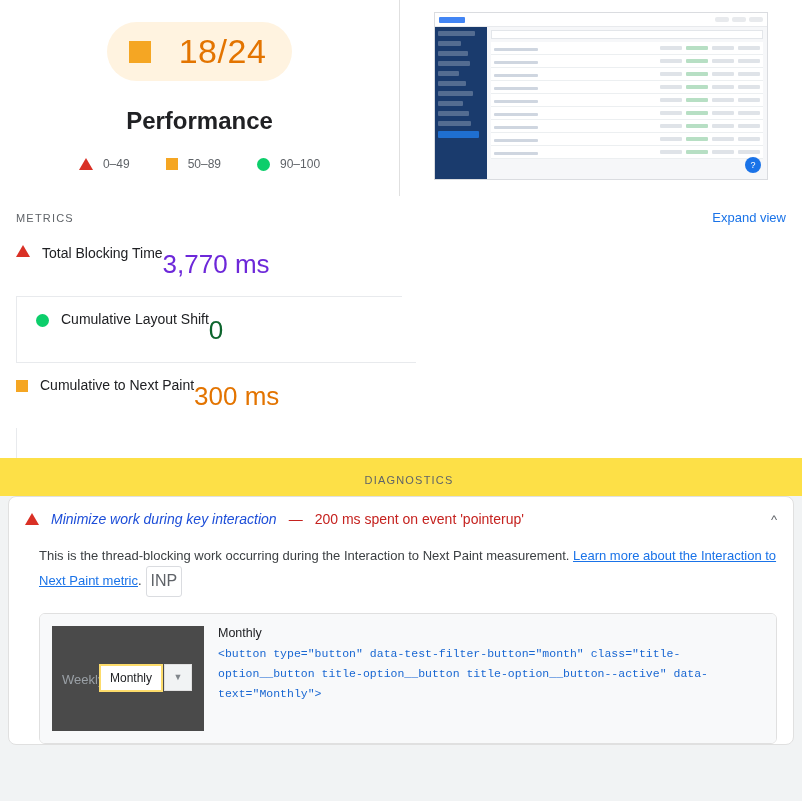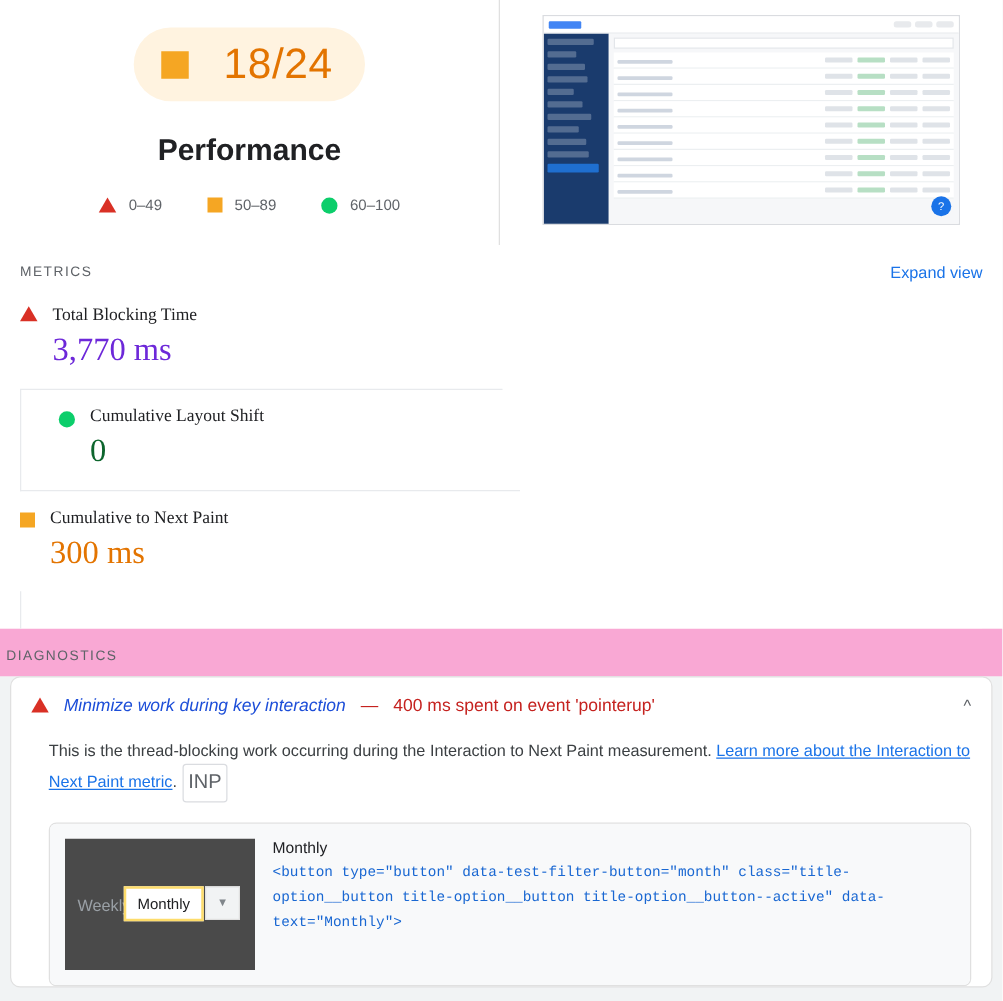"60–100" span { text: 60 -> 90 }
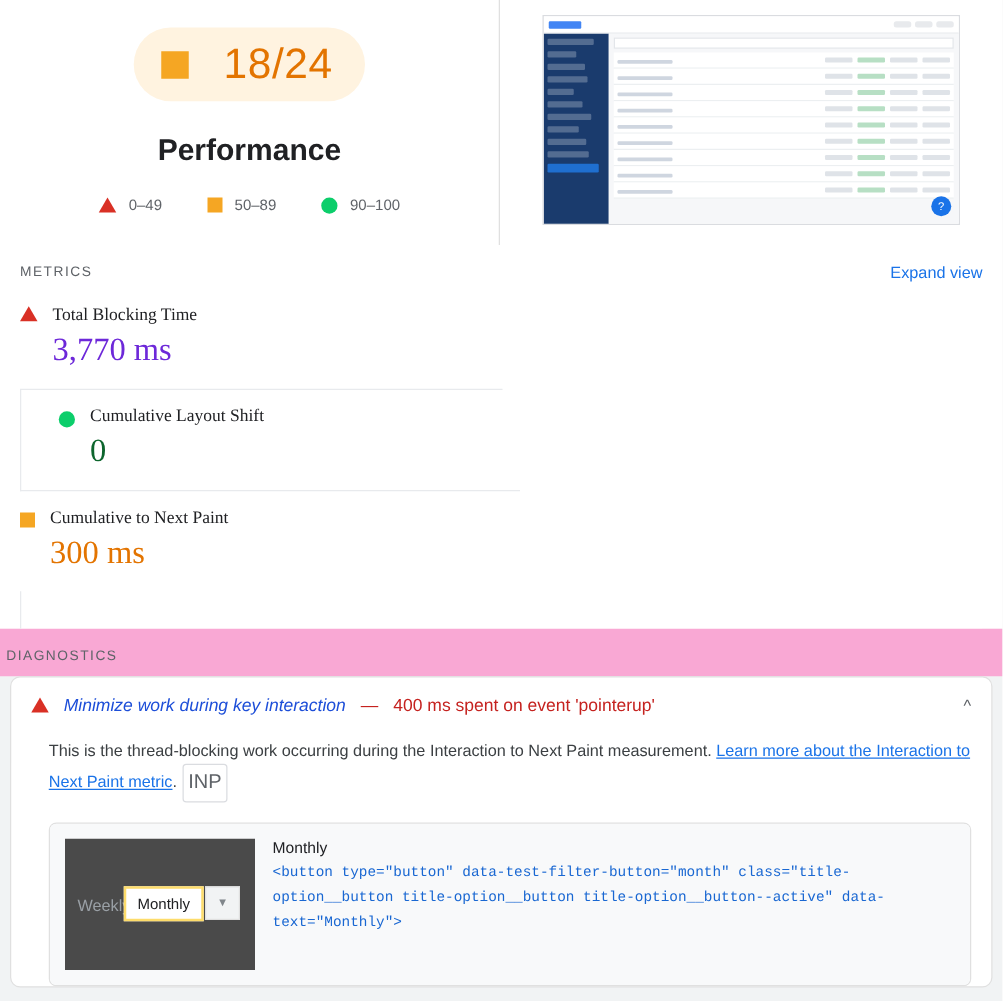"Total Blocking Time" .metric-body { flex-direction: column -> row; font-family: Liberation Serif, serif -> none }
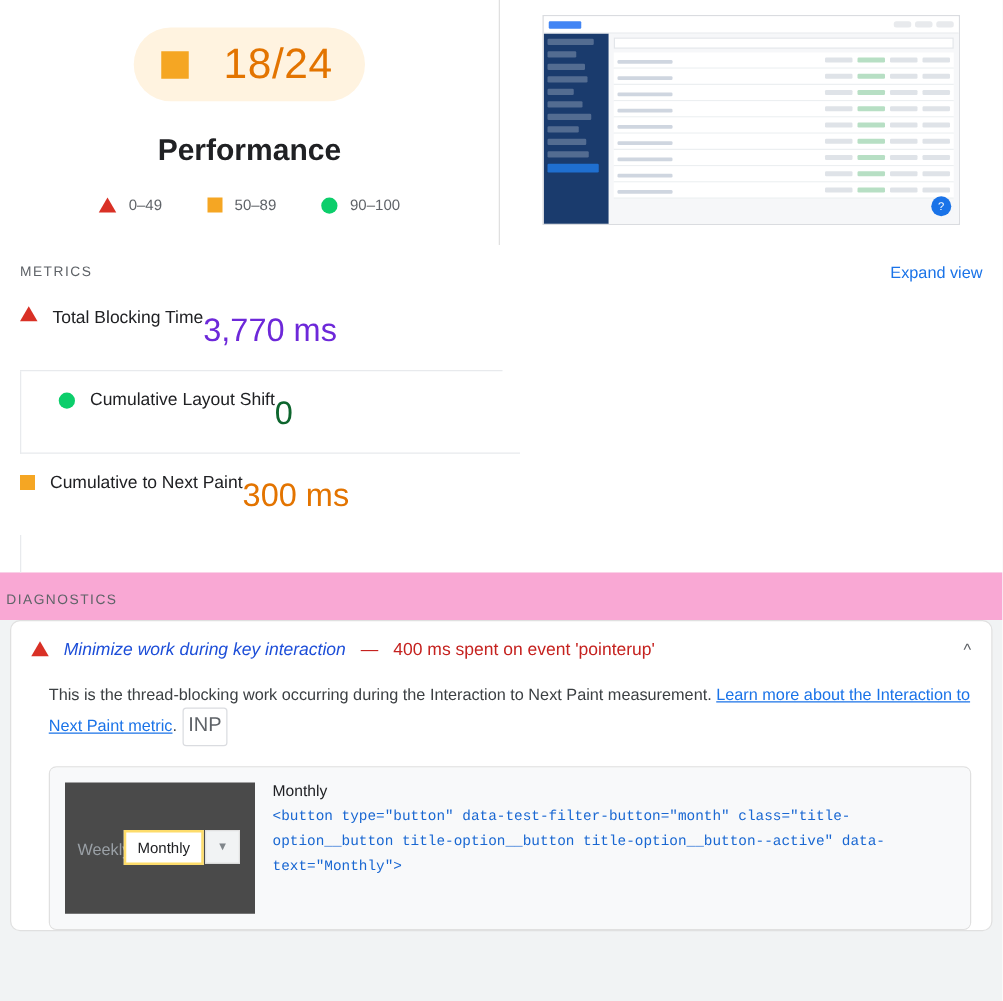"Cumulative Layout Shift" .metric.right { padding-left: 30px -> 19px }
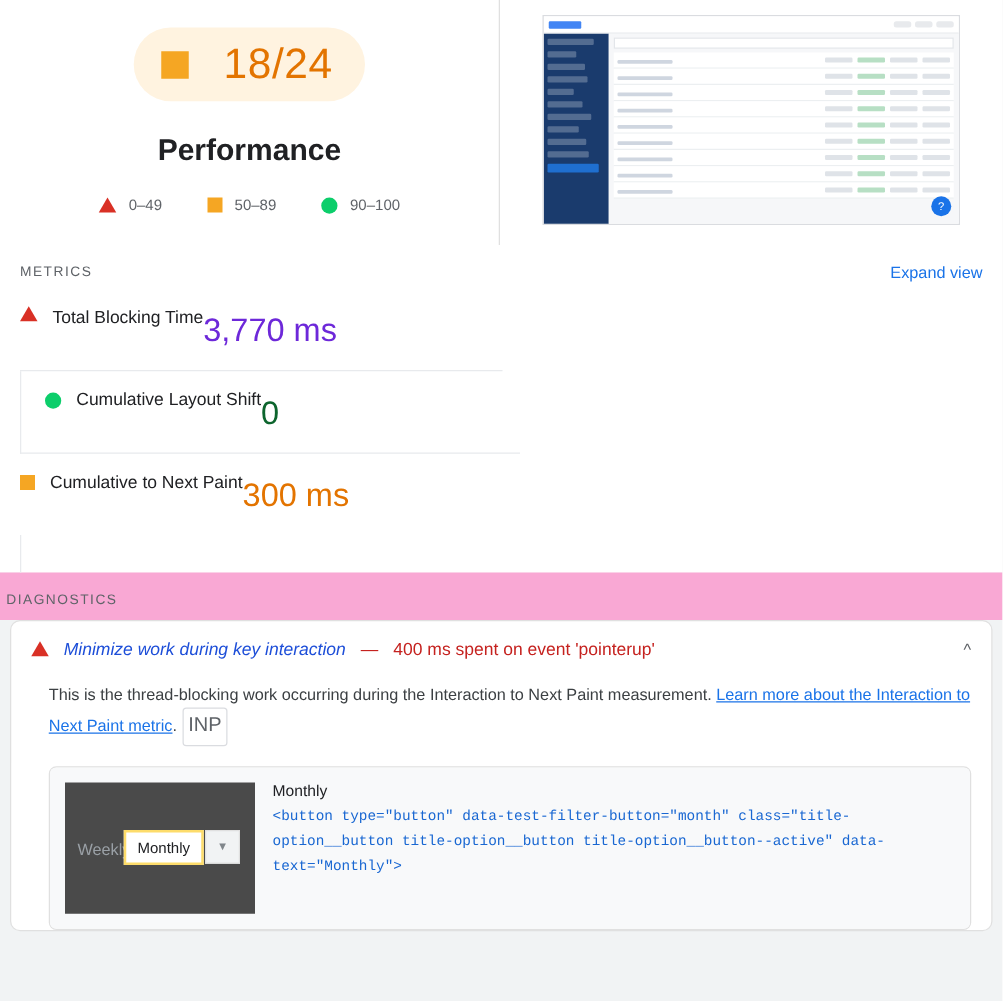"DIAGNOSTICS" .diag-label { background: #f9a8d4 -> #fde047; padding: 16px 16px 10px 5px -> 16px 16px 10px 32px; text-align: none -> center }
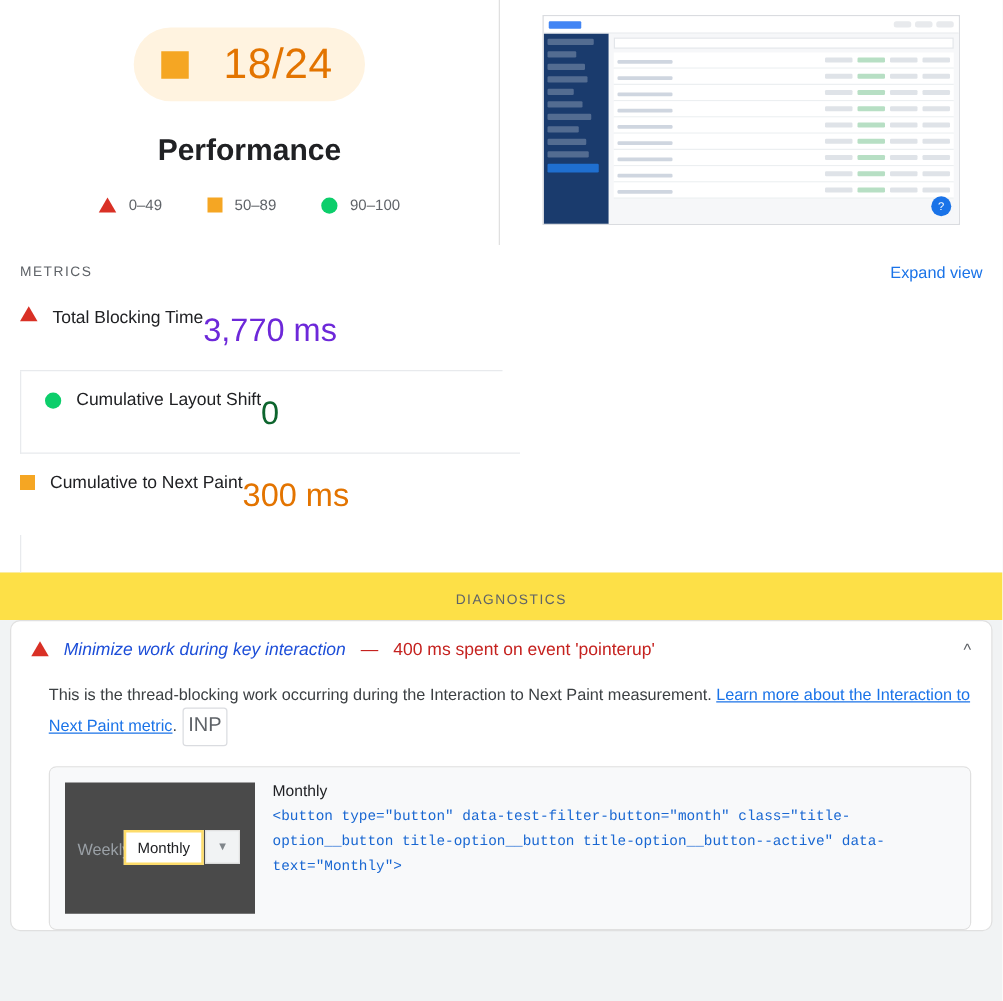"400 ms spent on event" span.audit-sub { text: 400 -> 200 }
